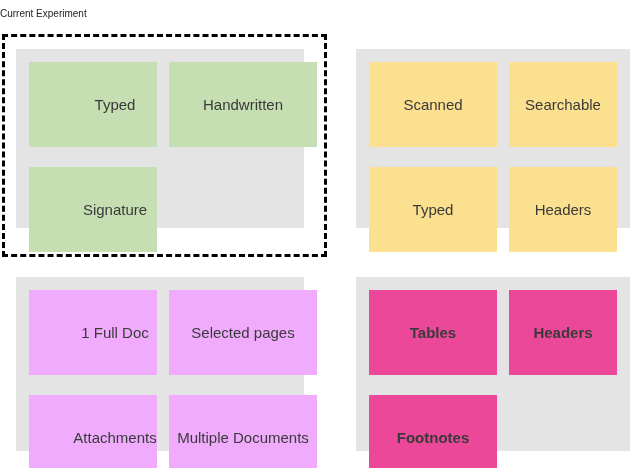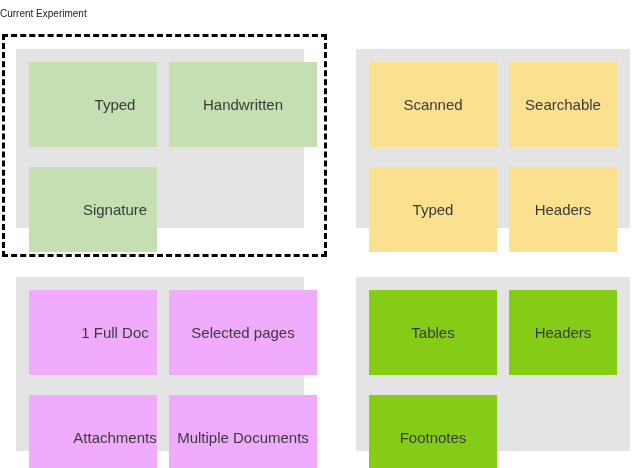"Tables" .tile.orange { background: #84cc16 -> #ec4899; font-weight: none -> bold }
